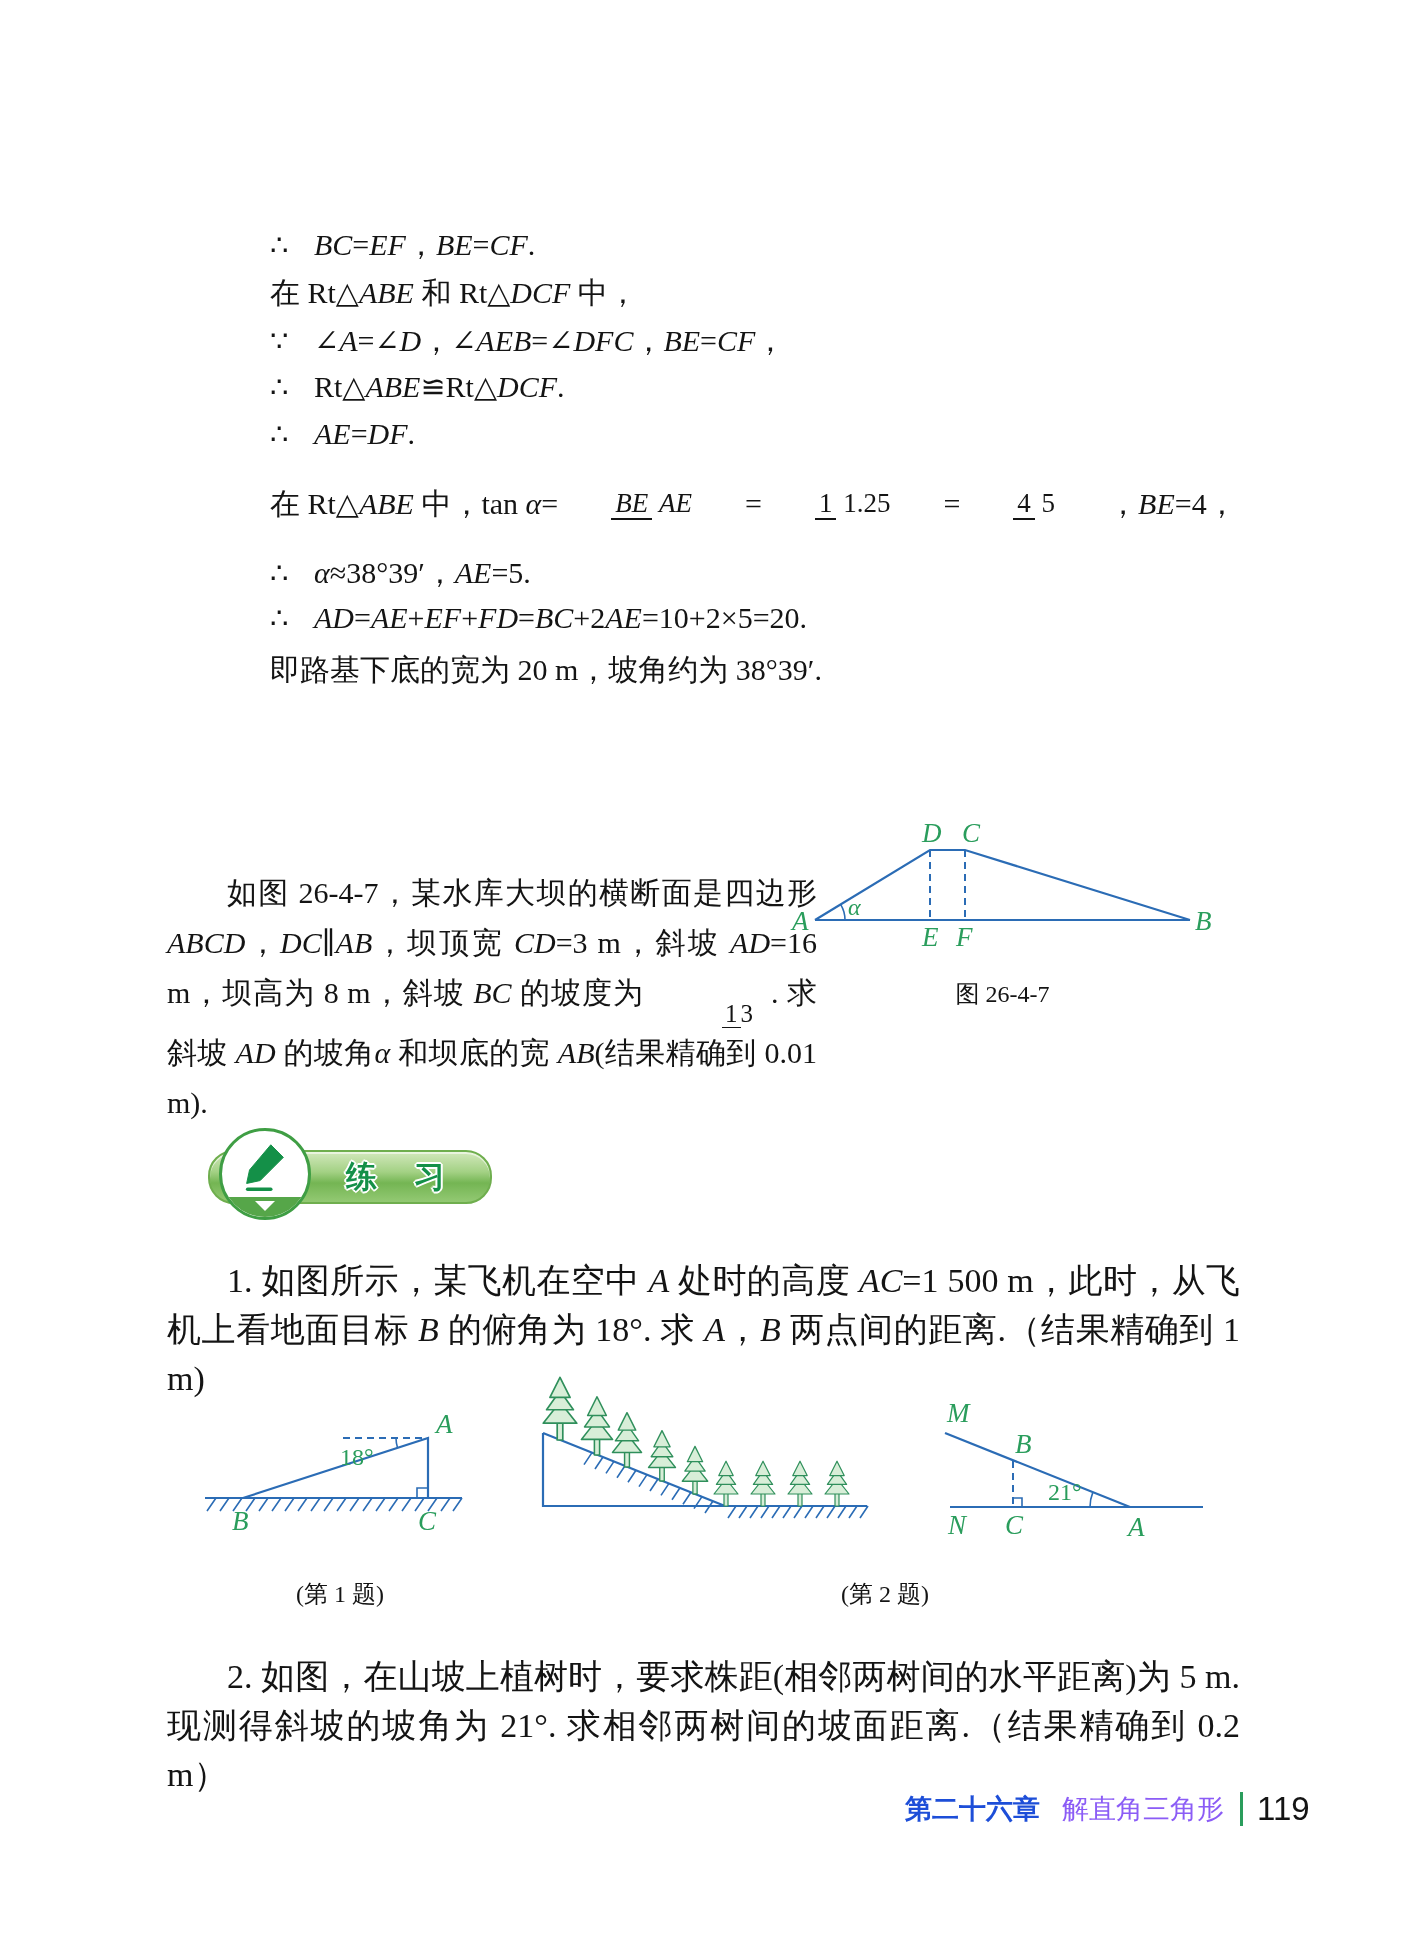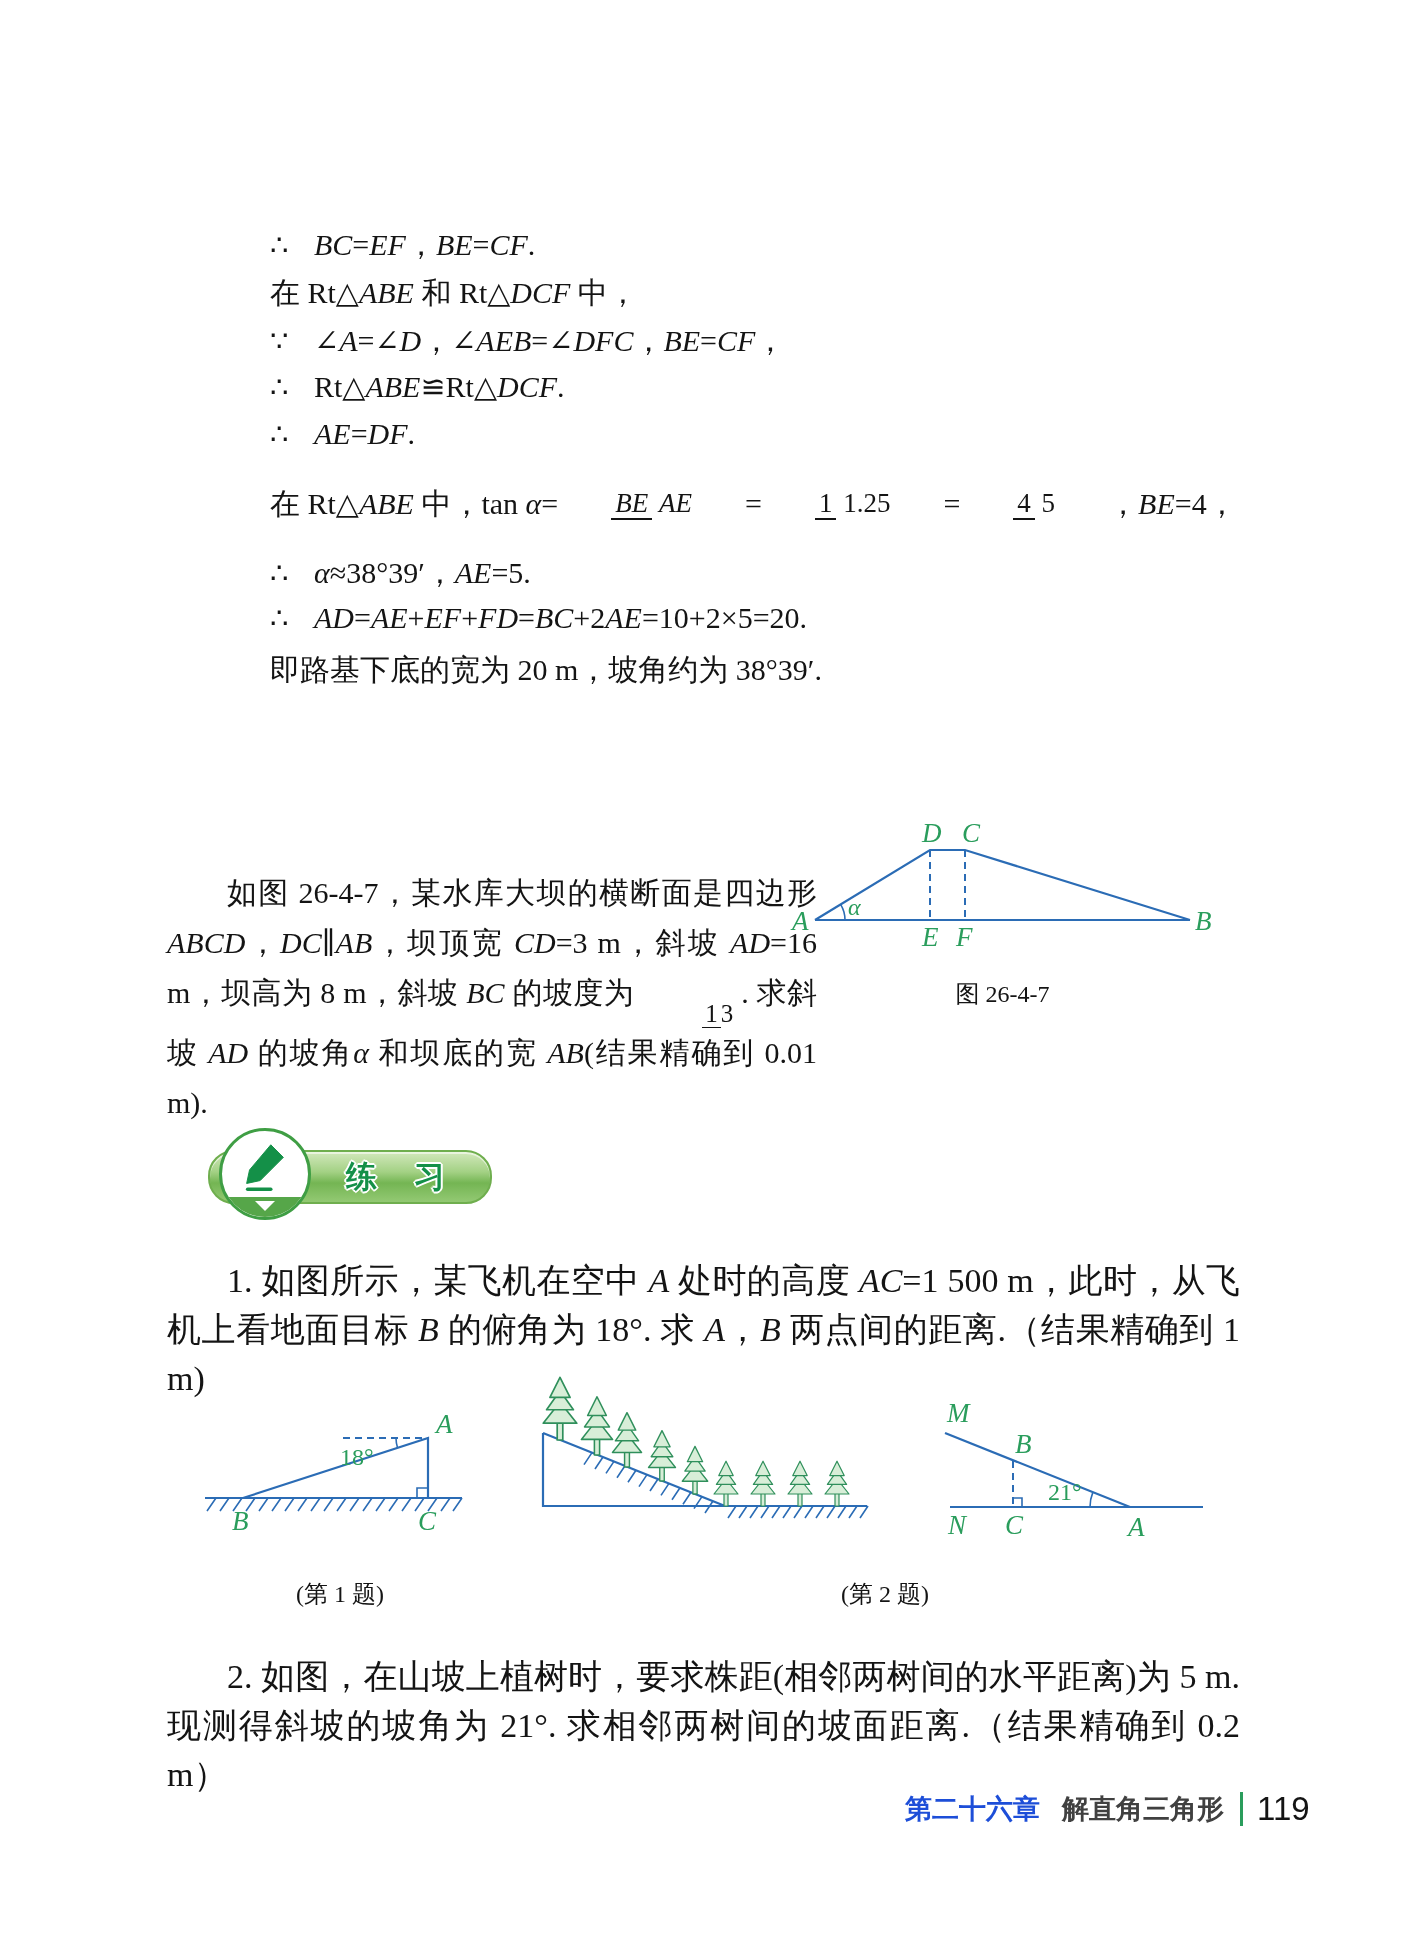"13" .ifr { margin: 0 8px -> 0 18px }
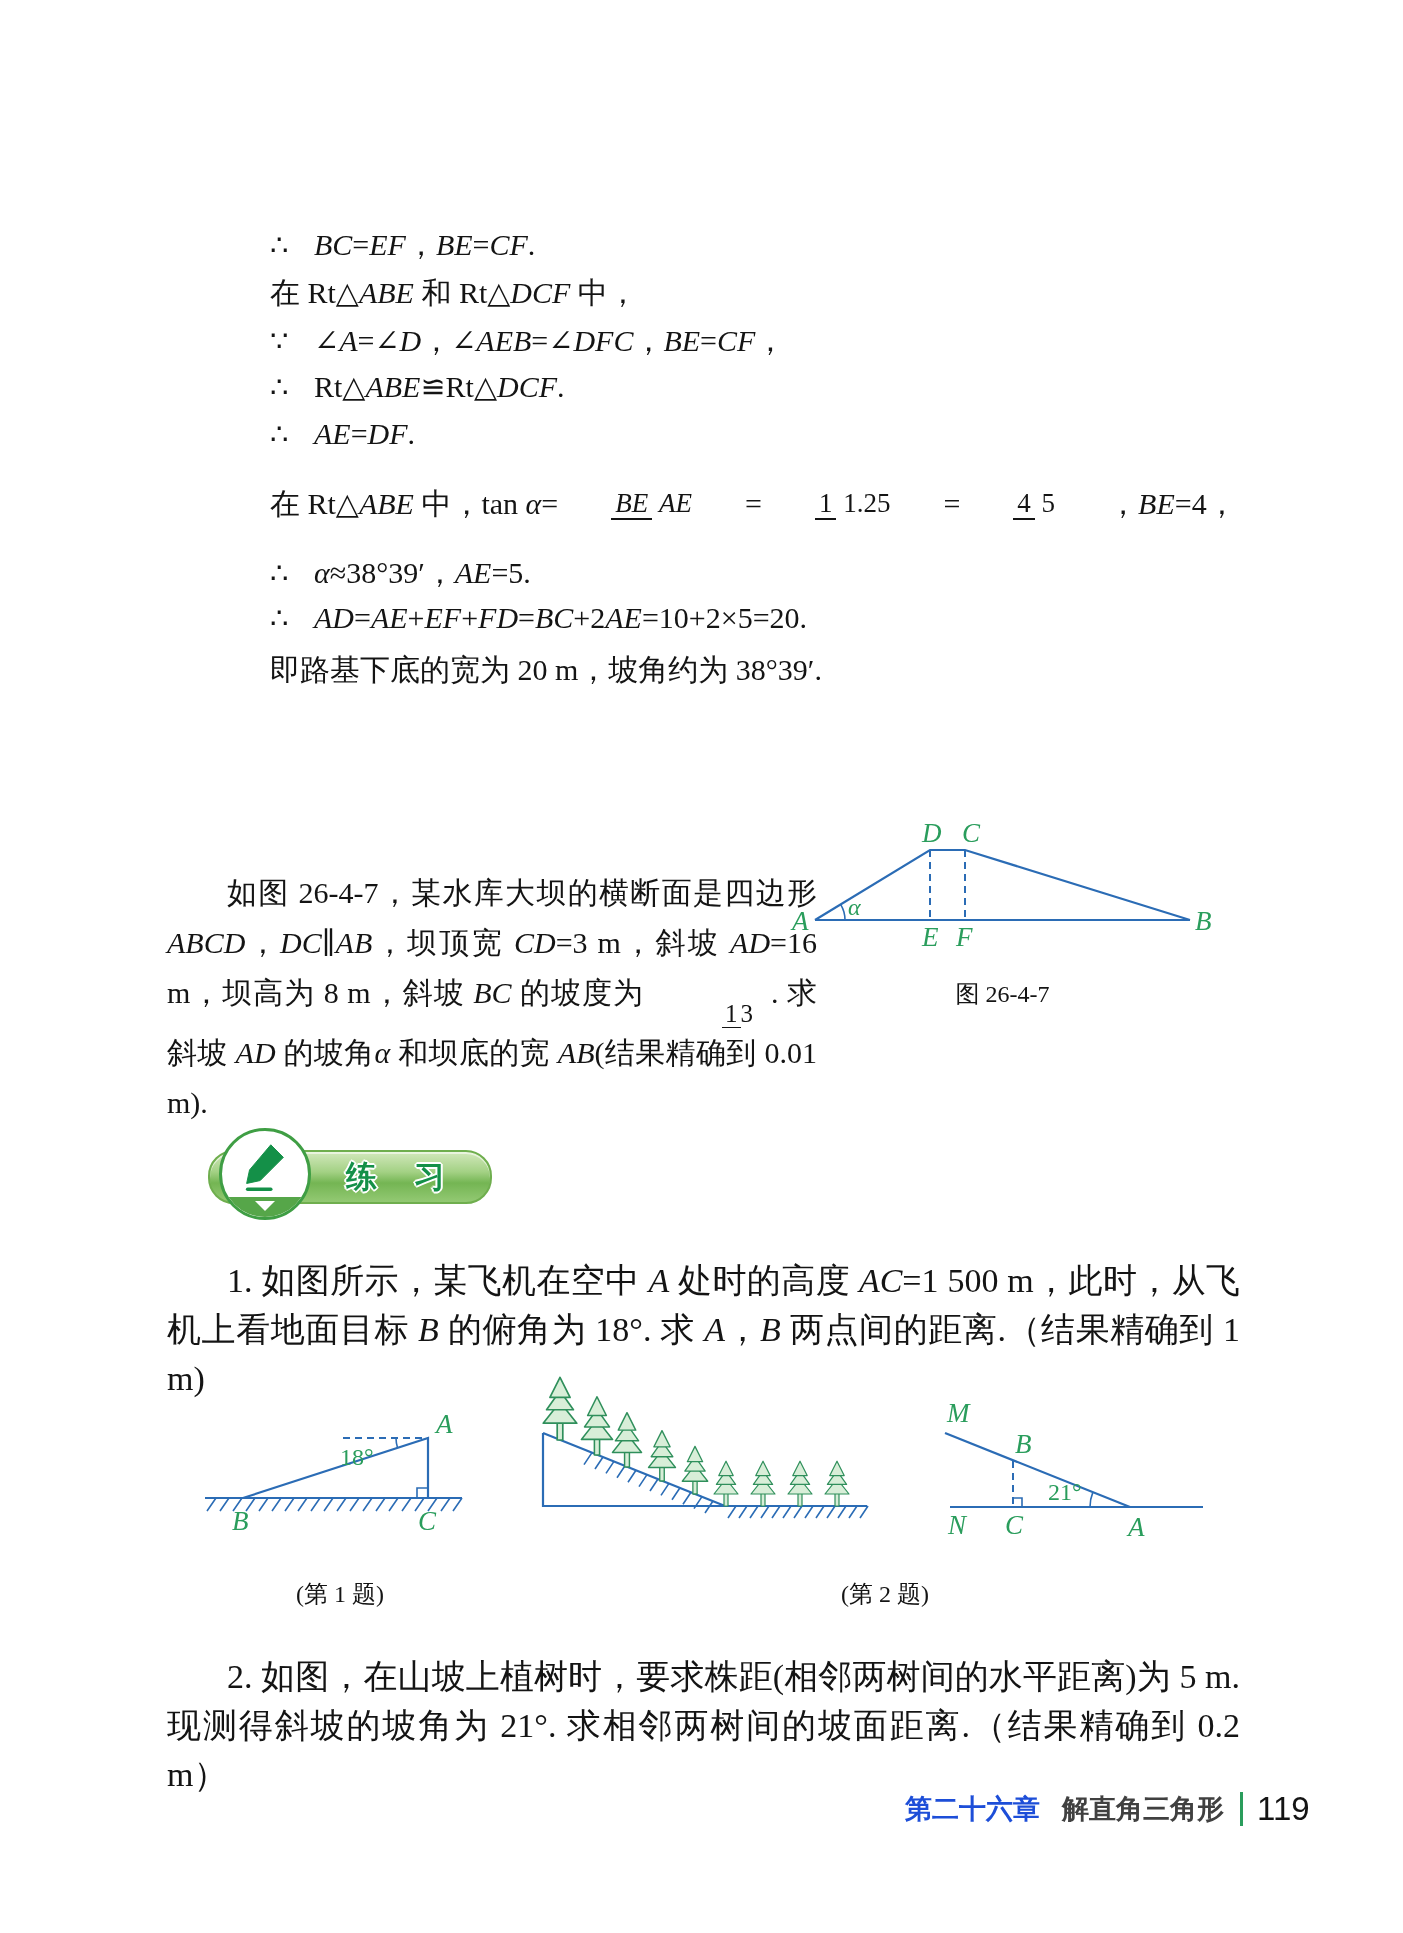"解直角三角形" .footer .sect { color: #404040 -> #8b5cf6; font-weight: bold -> normal }
